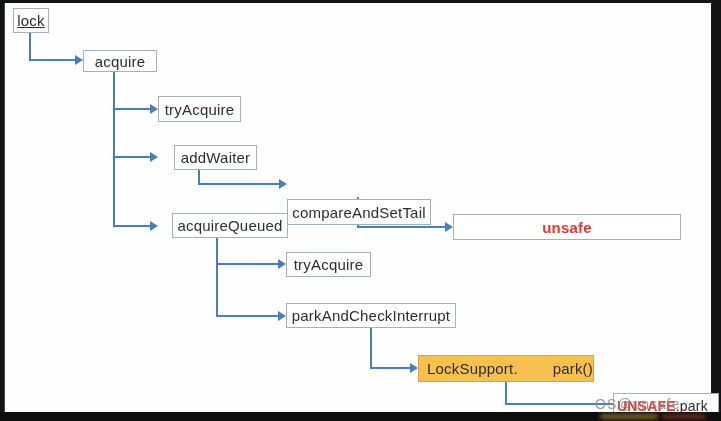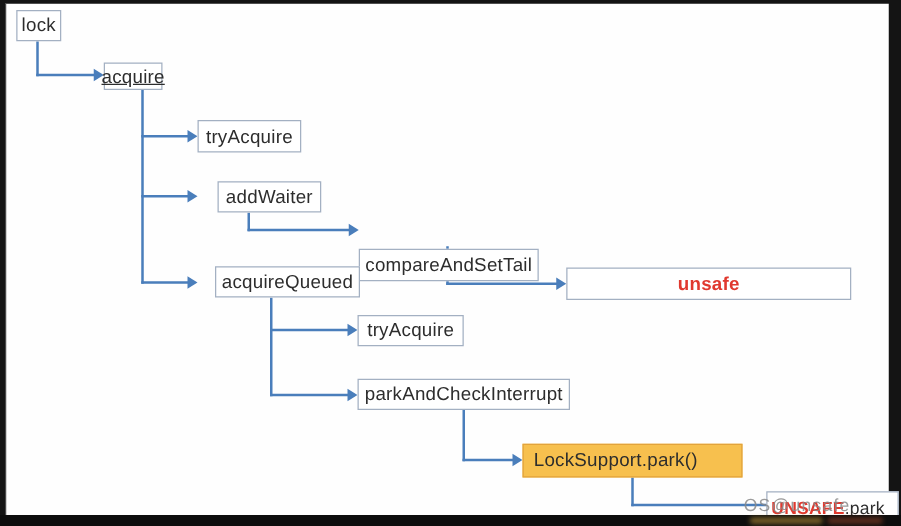"lock" div.node { text-decoration: none -> underline }
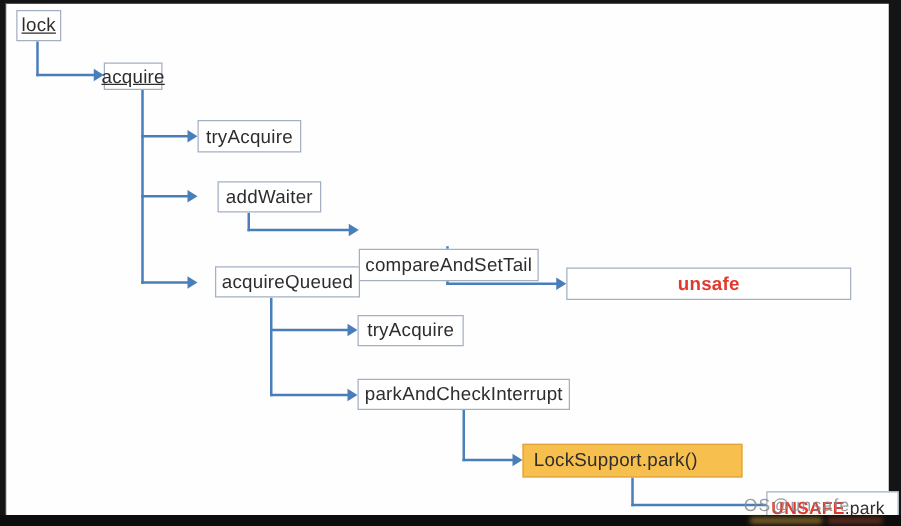"acquire" div.node { text-decoration: underline -> none; width: 47px -> 74px }
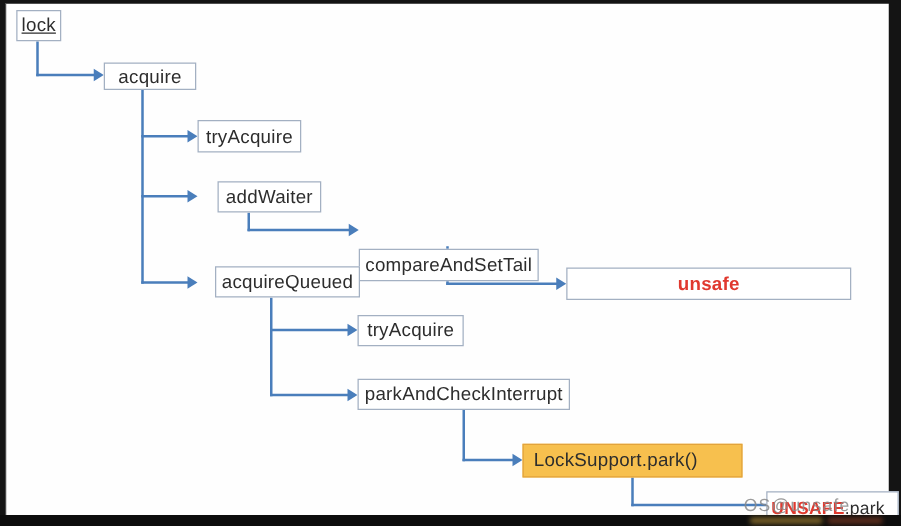"LockSupport." .node.highlight { justify-content: flex-start -> space-between }
